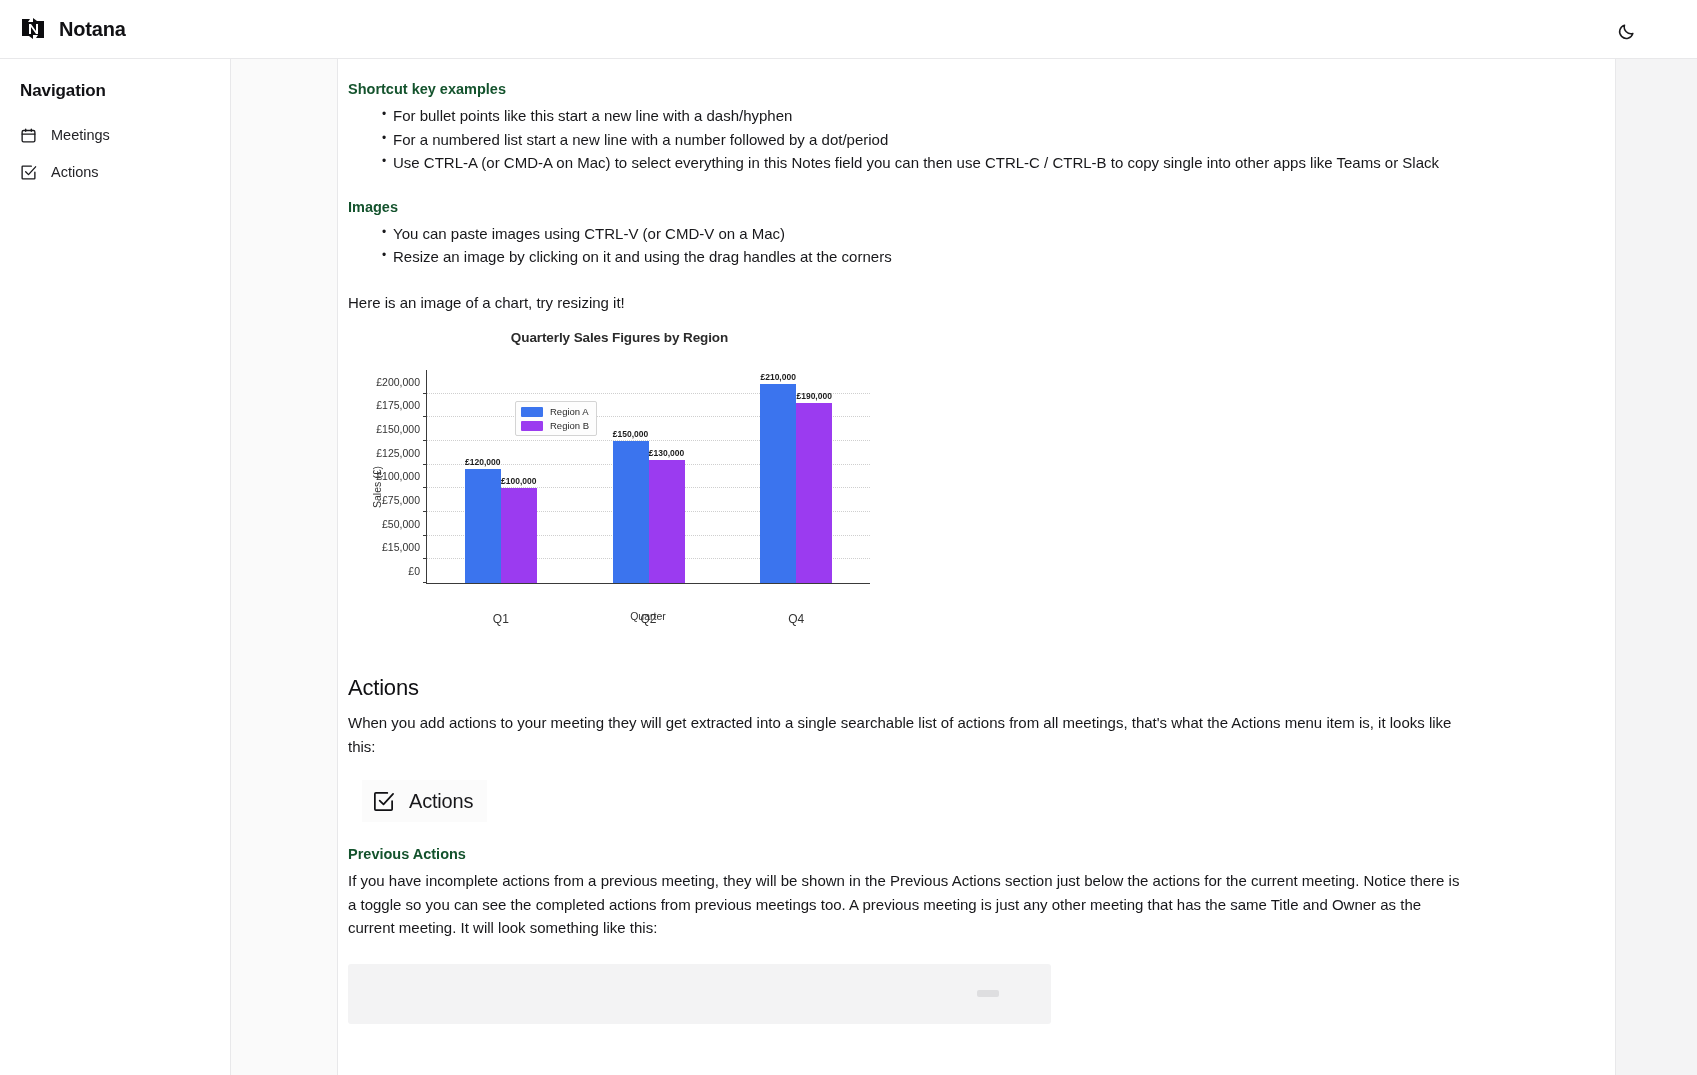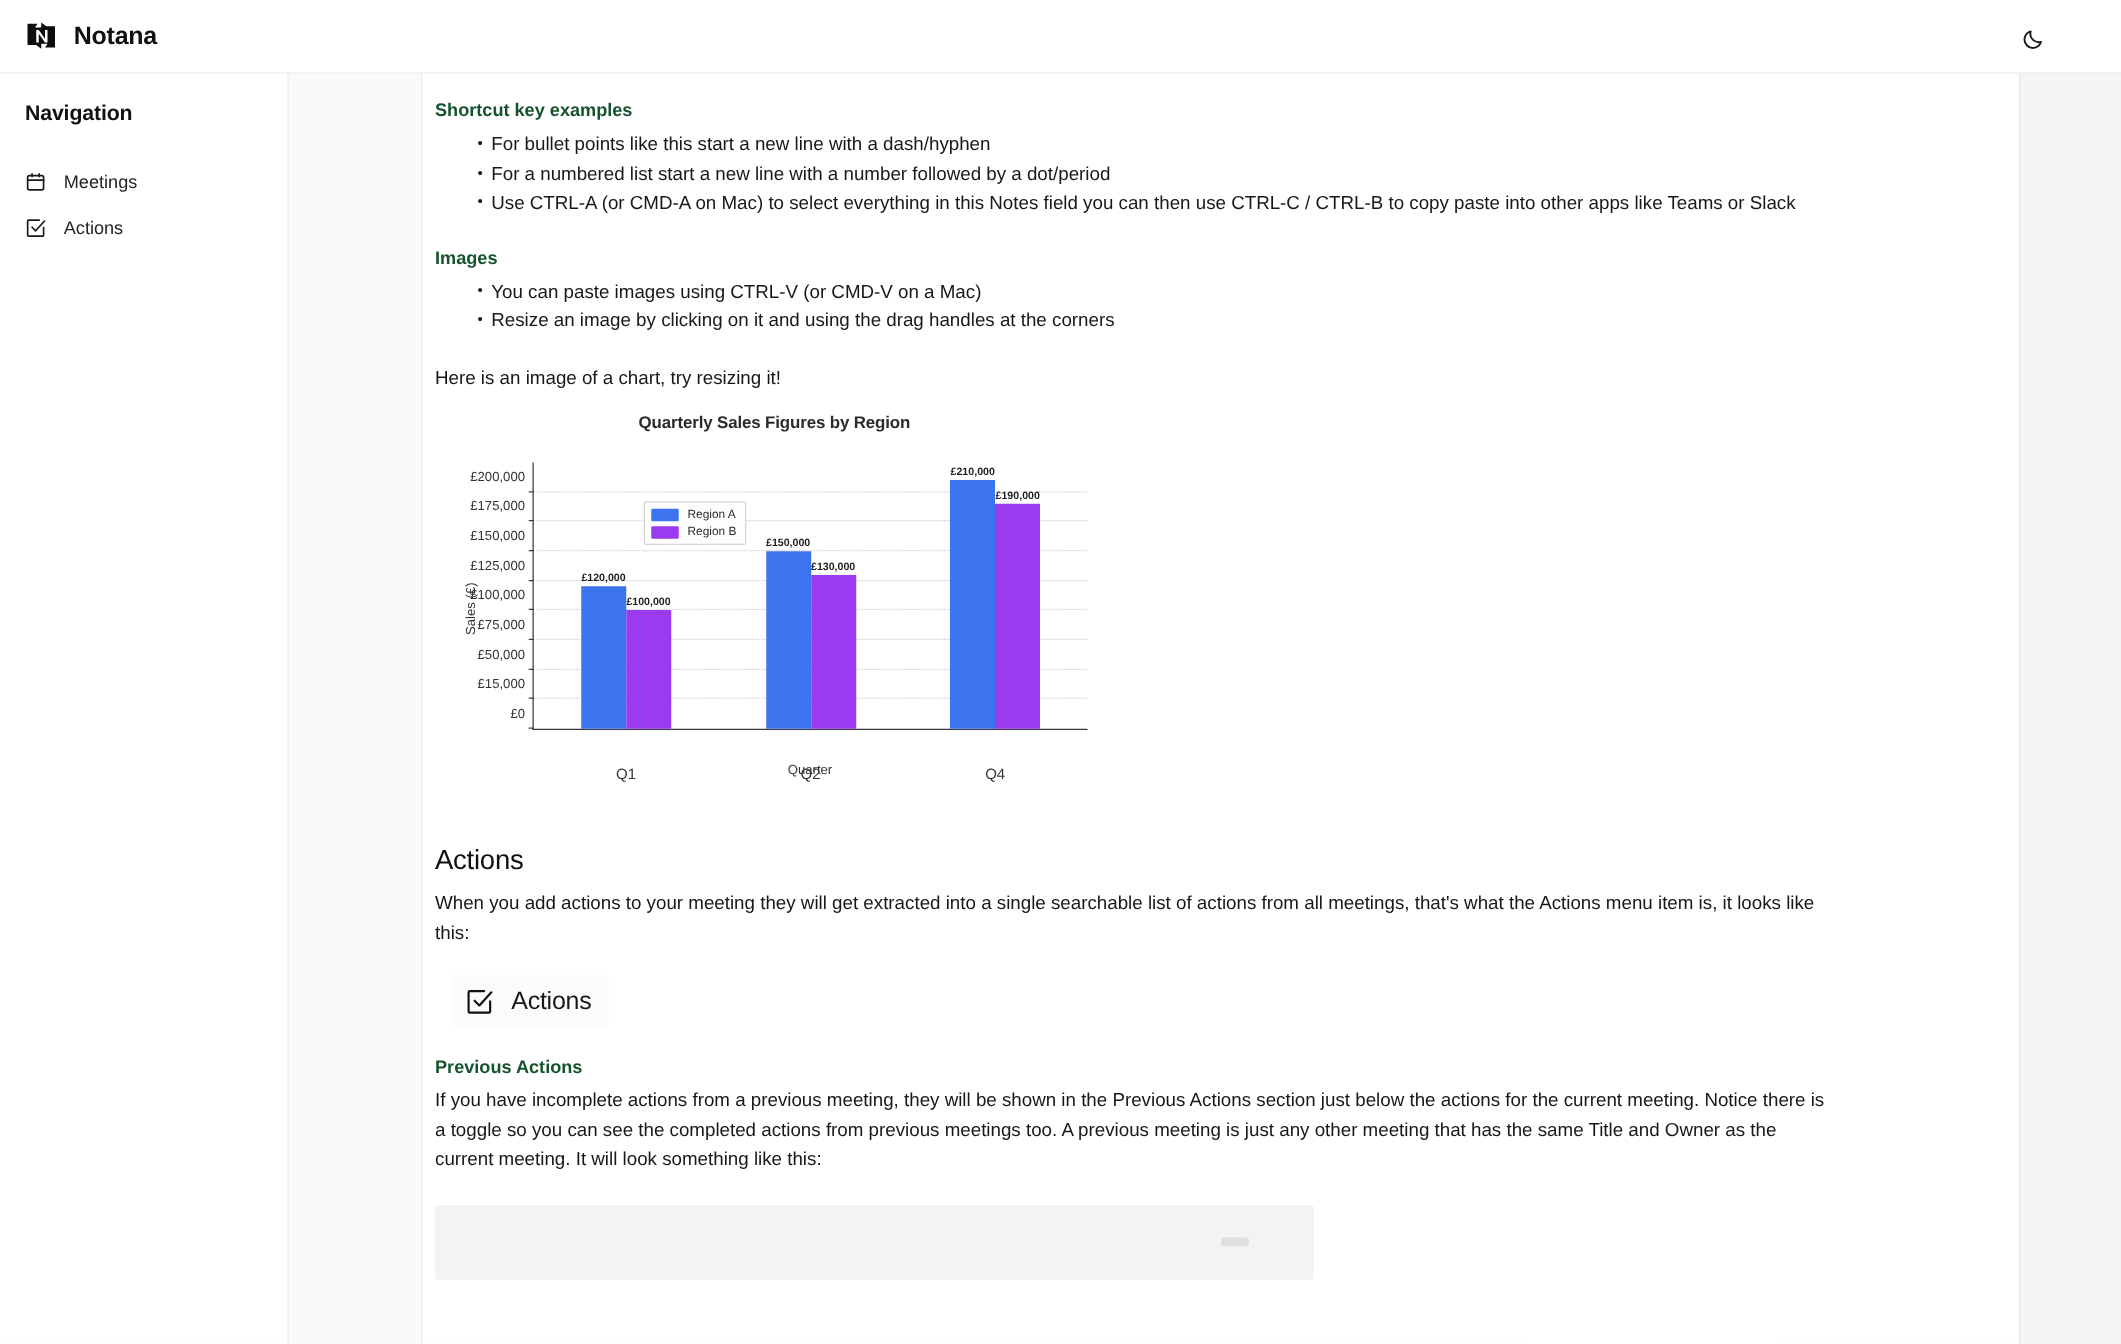"Meetings" .nav-item { align-items: center -> none }
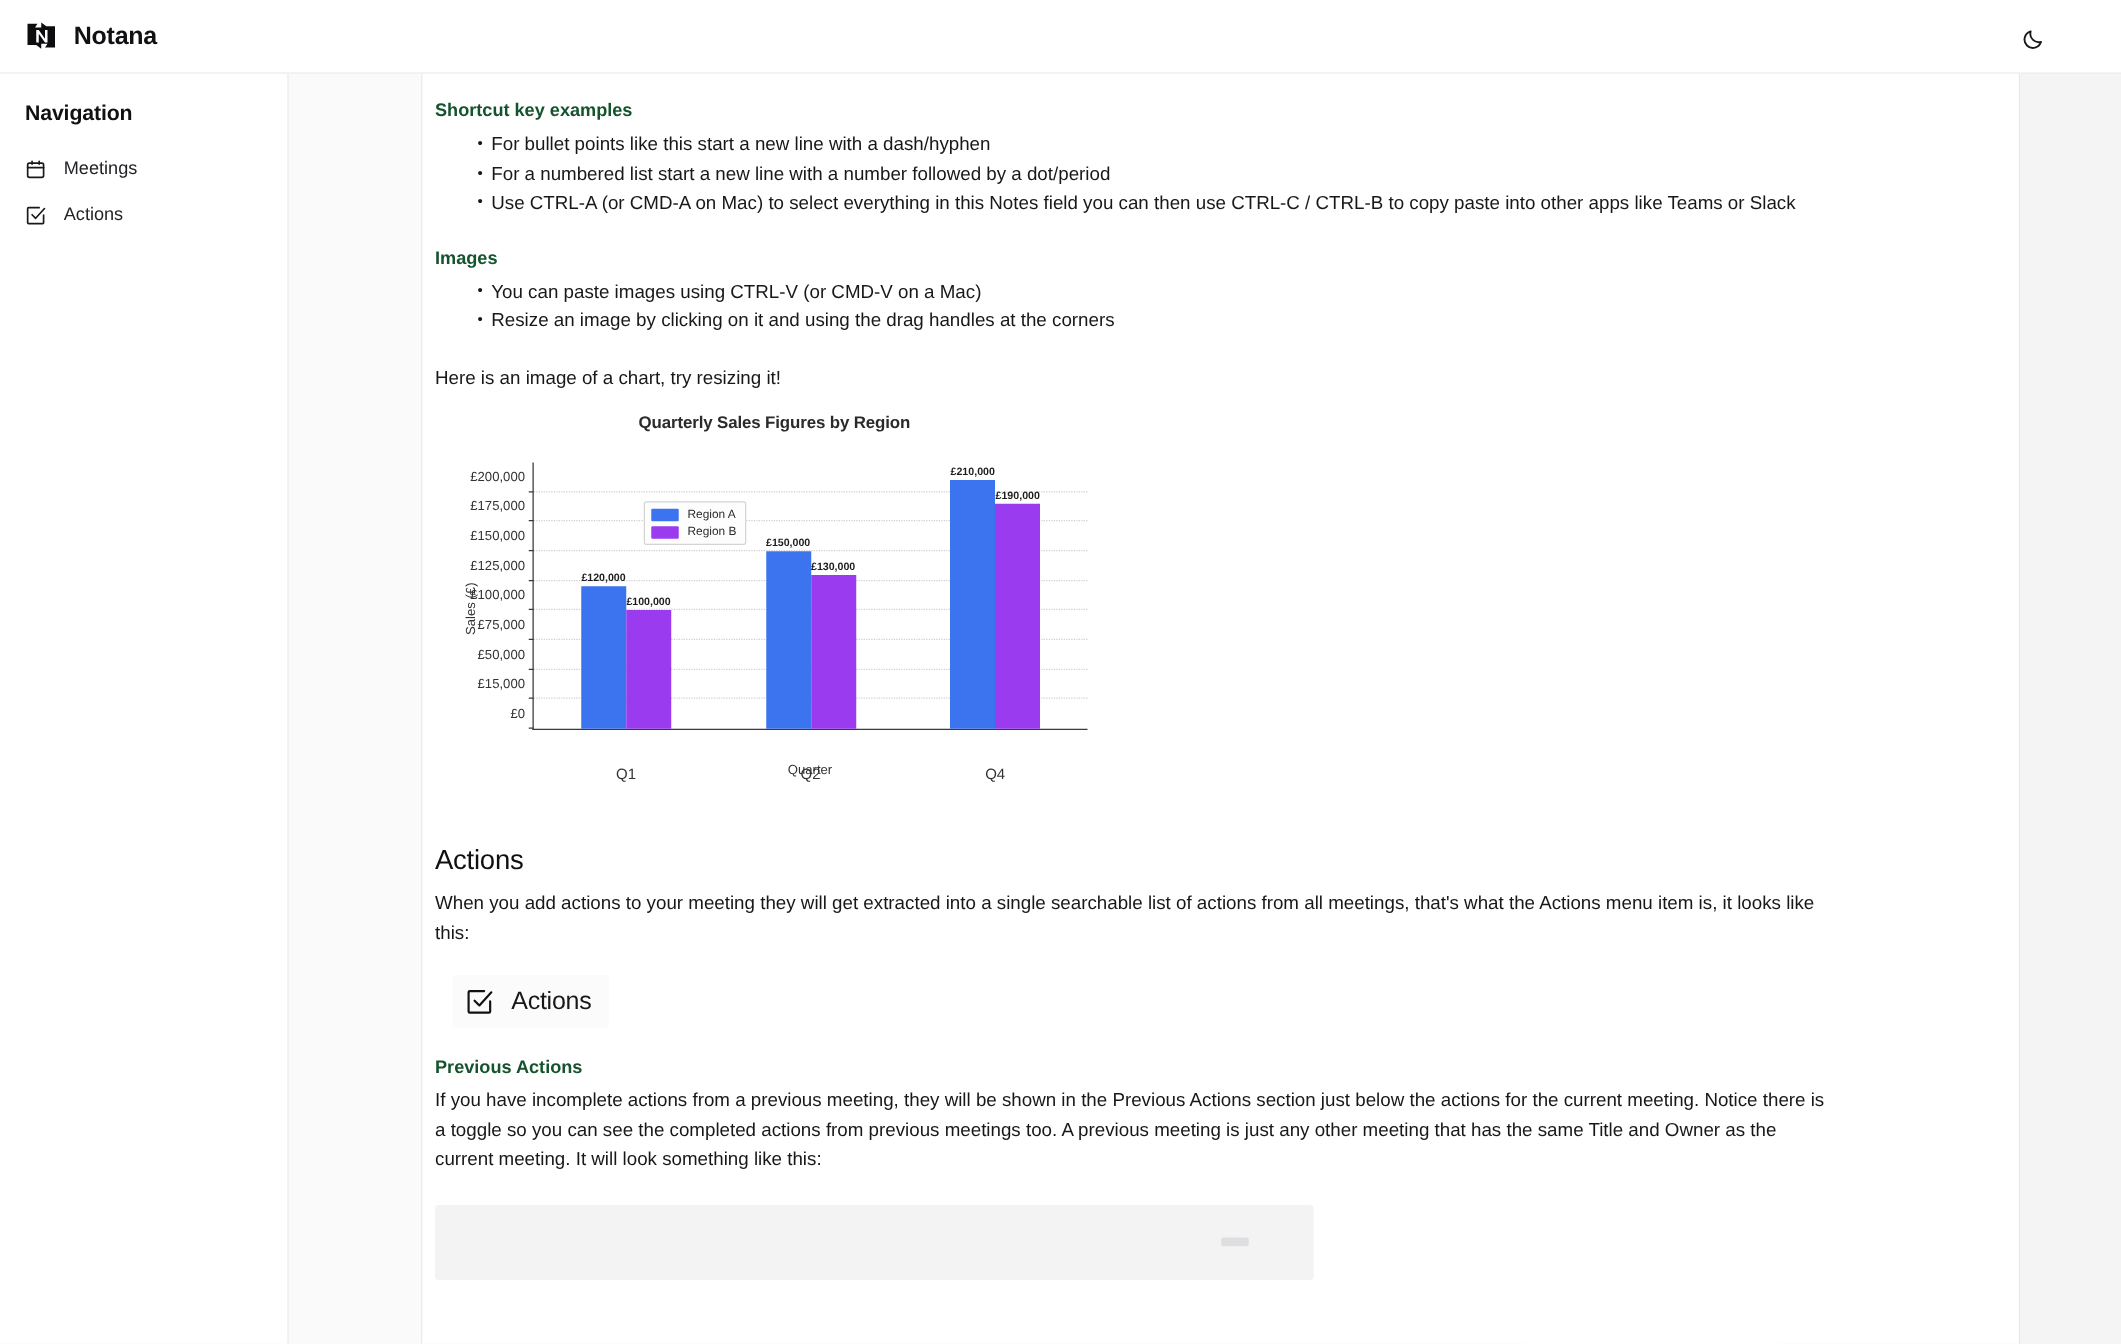"Use CTRL-A (or CMD-A on" li { text: paste -> single }
